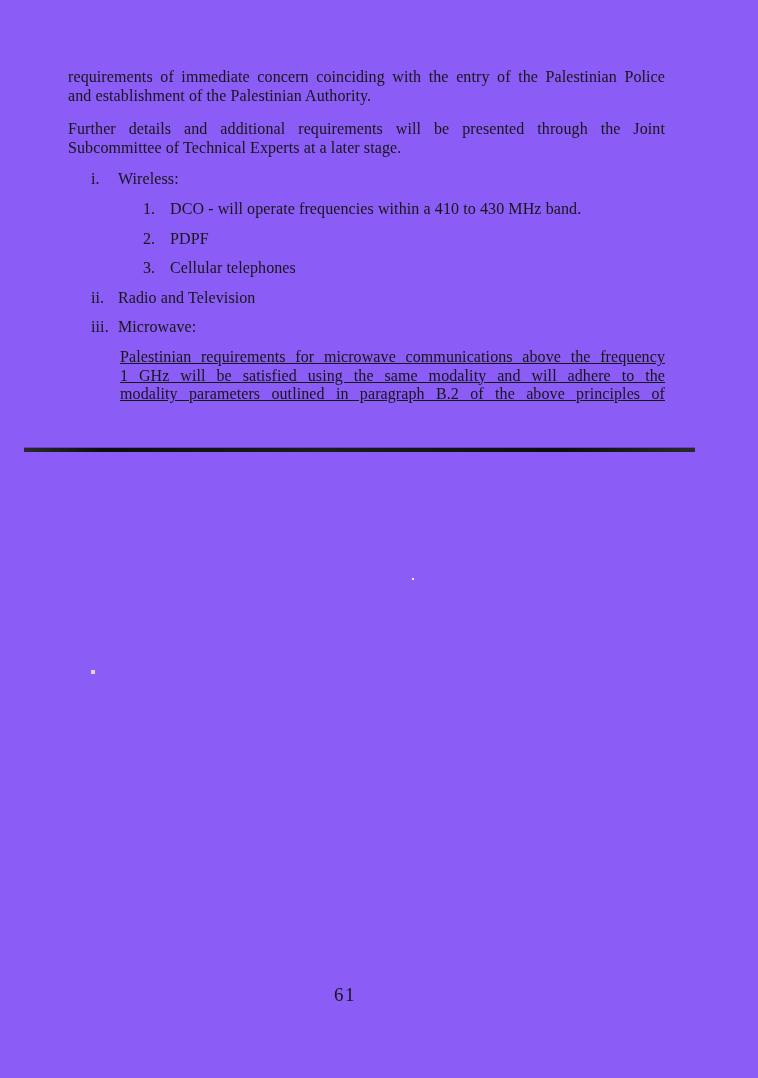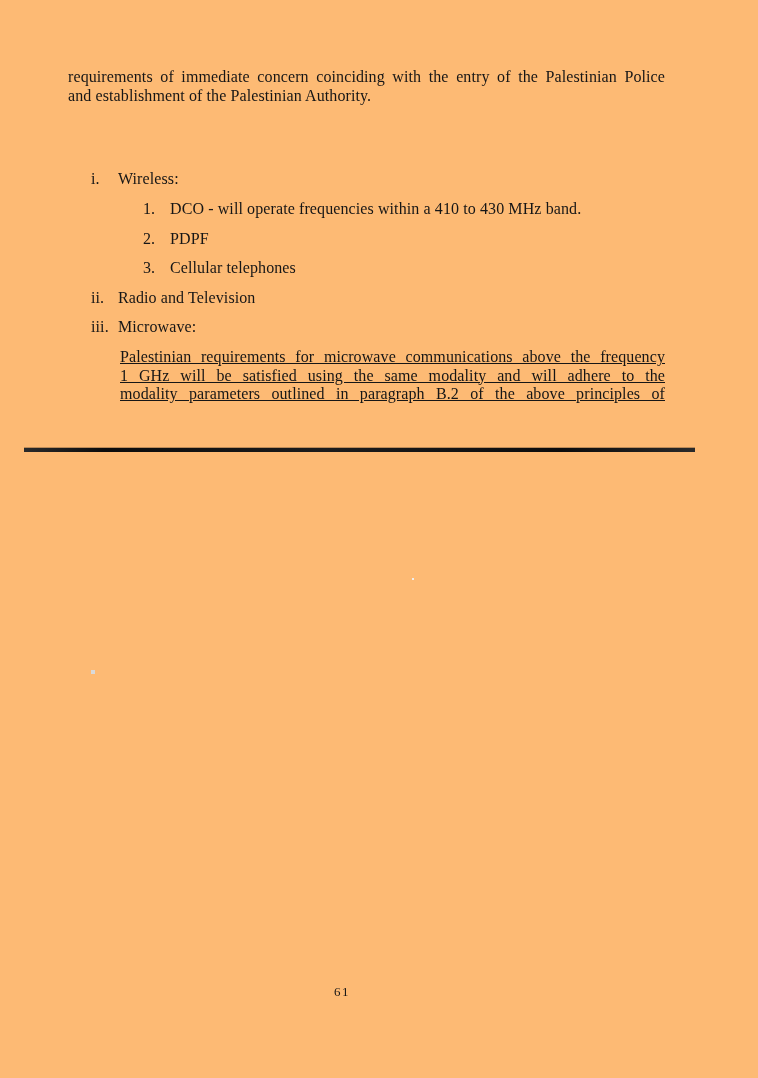"requirements of immediate concern" .page { background: #fdba74 -> #8b5cf6 }
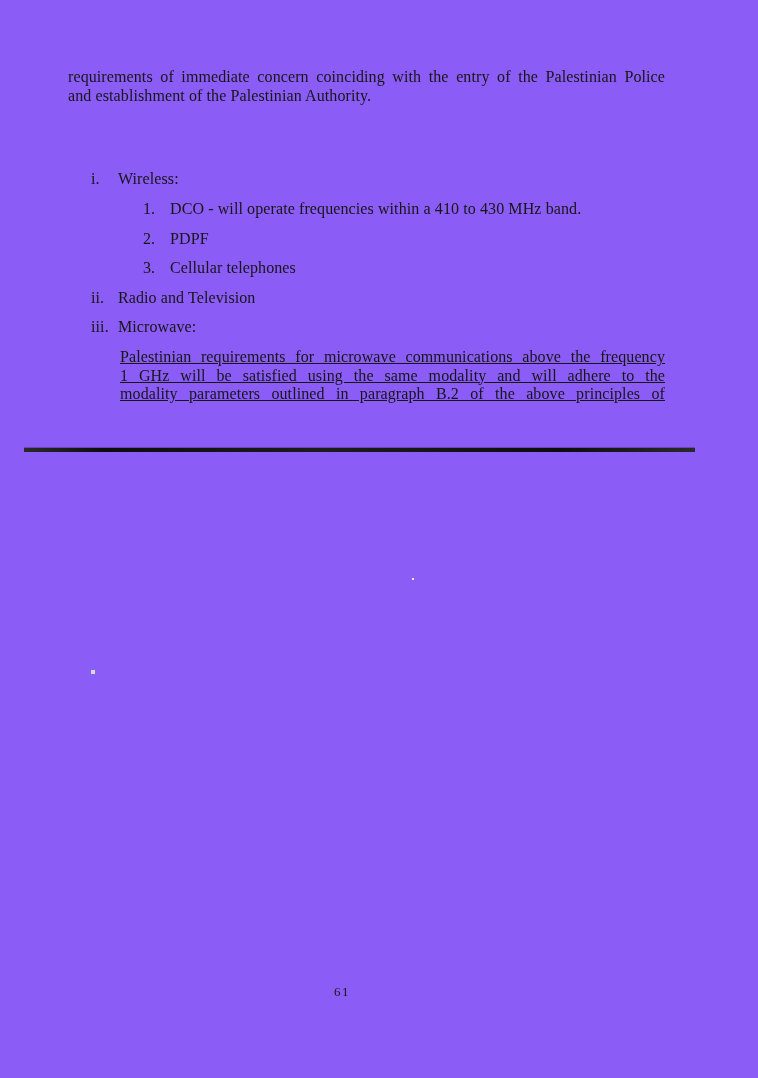"Further details and additional" div.jl { html: none -> <div>Further details and additional requirements will be presented through the Joint</div> }
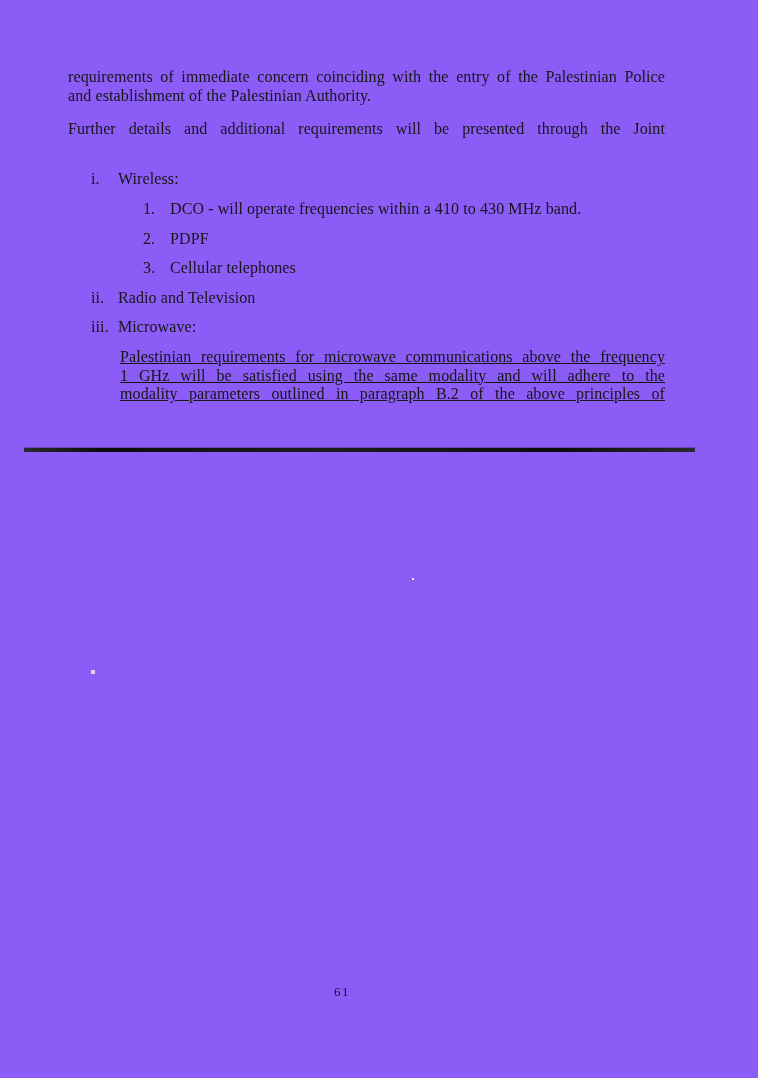"Subcommittee of Technical Experts at" div { html: none -> <div>Subcommittee of Technical Experts at a later stage.</div> }
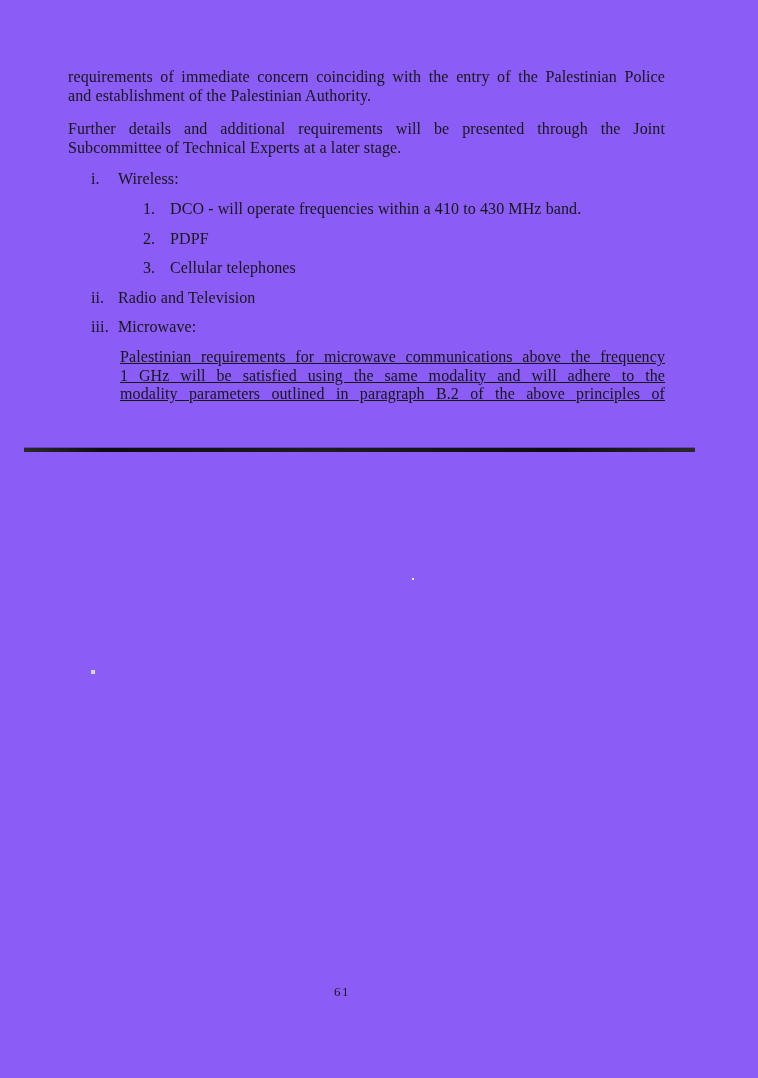"61" .page-number { font-size: 13px -> 19px }
